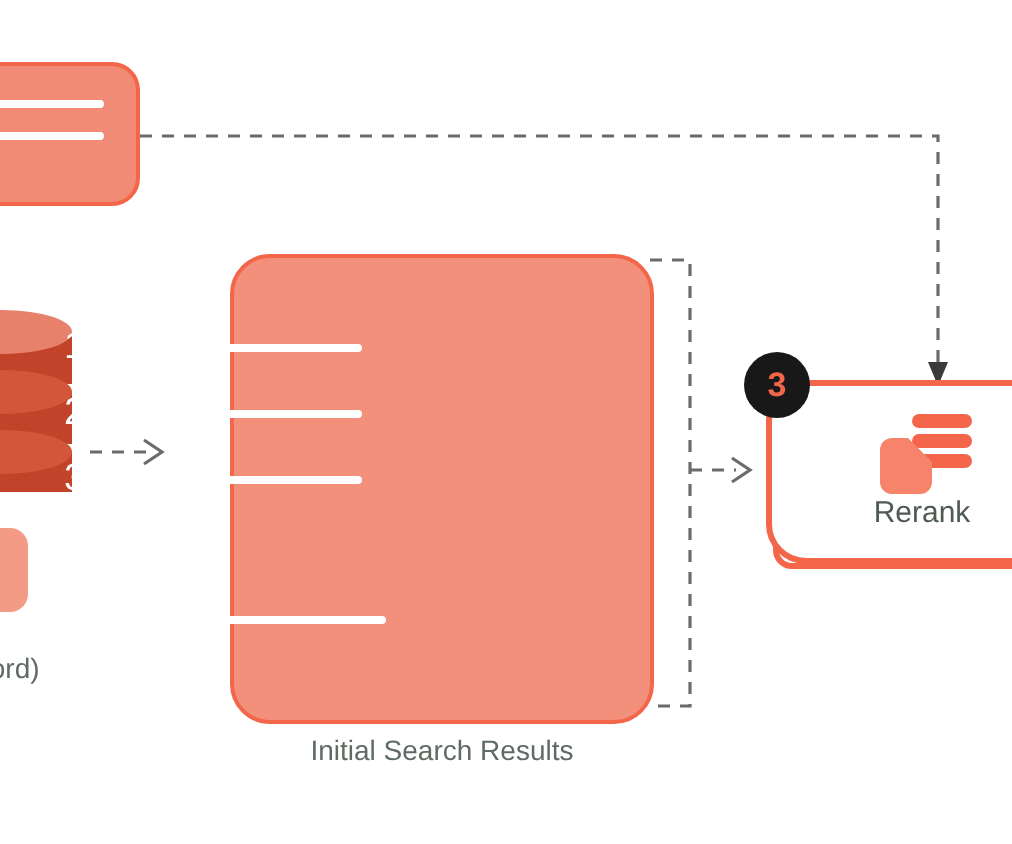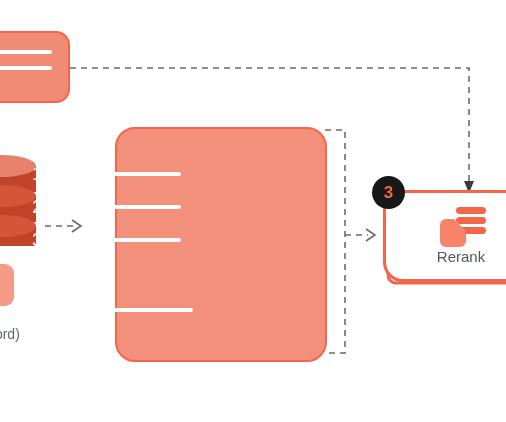"Initial Search Results" div.node { html: none -> <div>Initial Search Results</div> }
